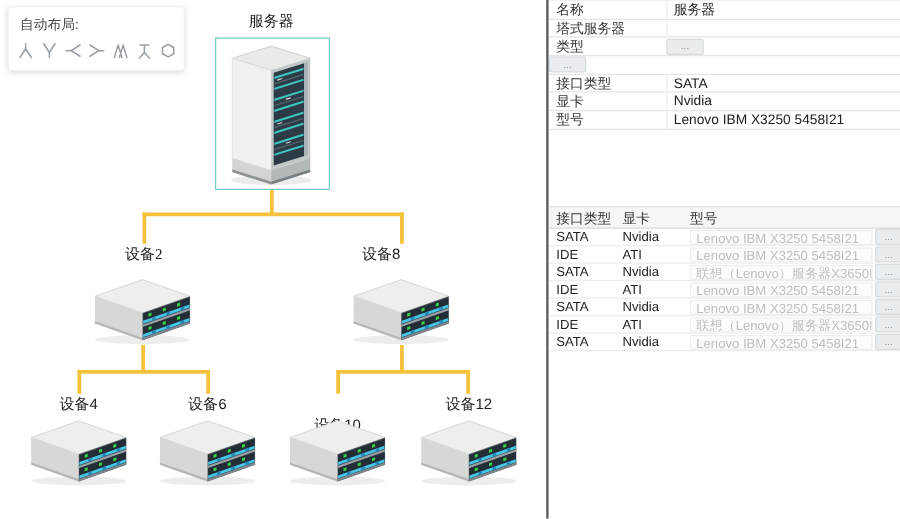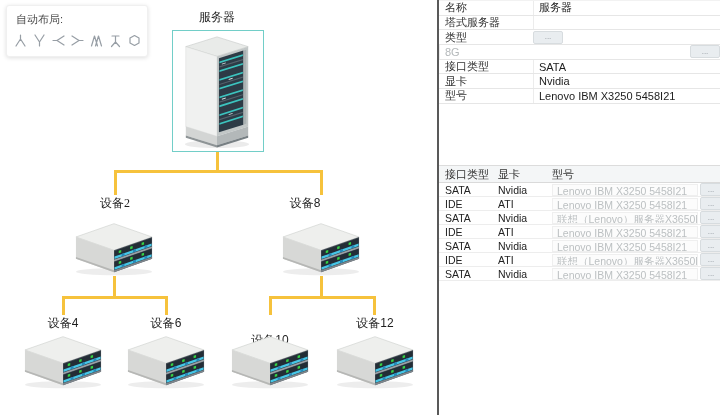"8G" div.pval { html: <div>8G</div> -> none }
